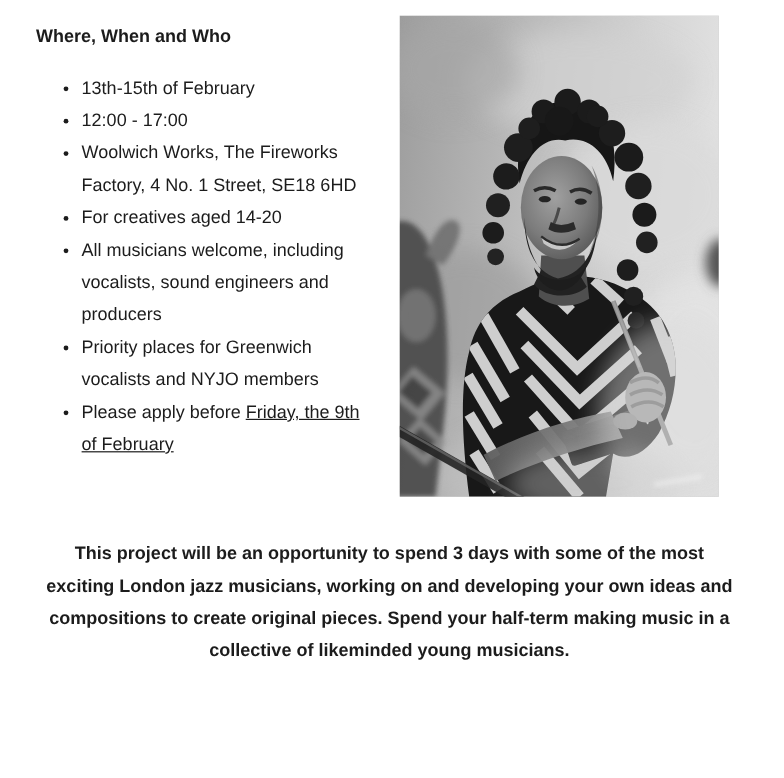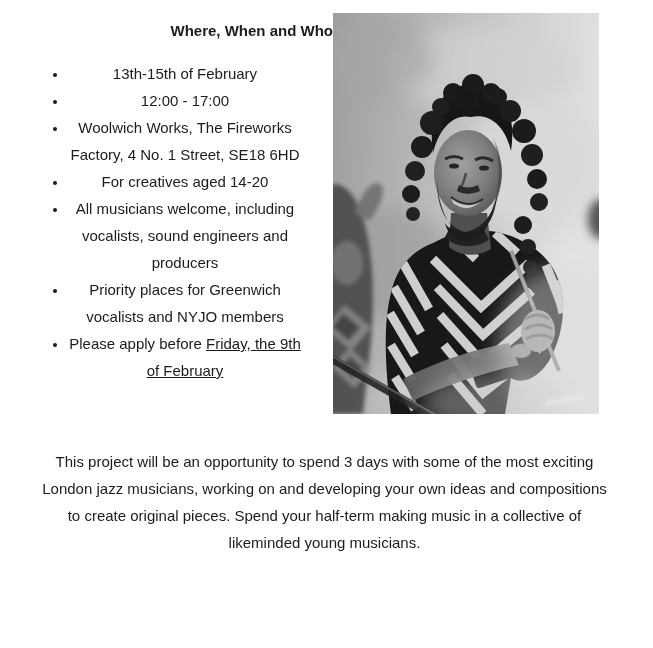"Where, When and Who" .info-heading { text-align: right -> none }
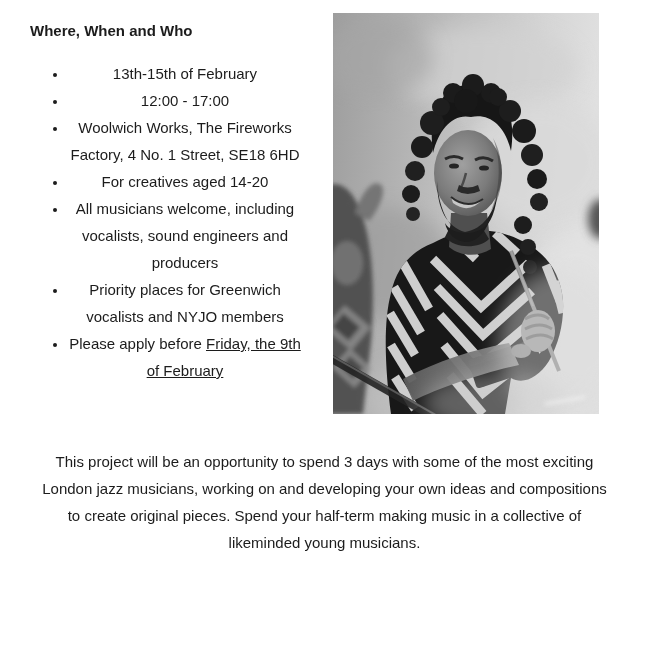"13th-15th of February" ul.info-list li { text-align: center -> none }
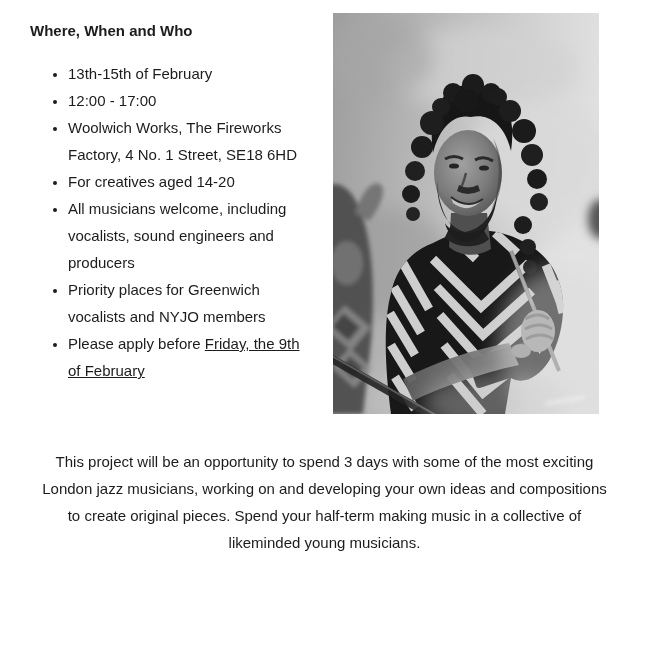"This project will be an" .paragraphs p { font-weight: none -> bold }
